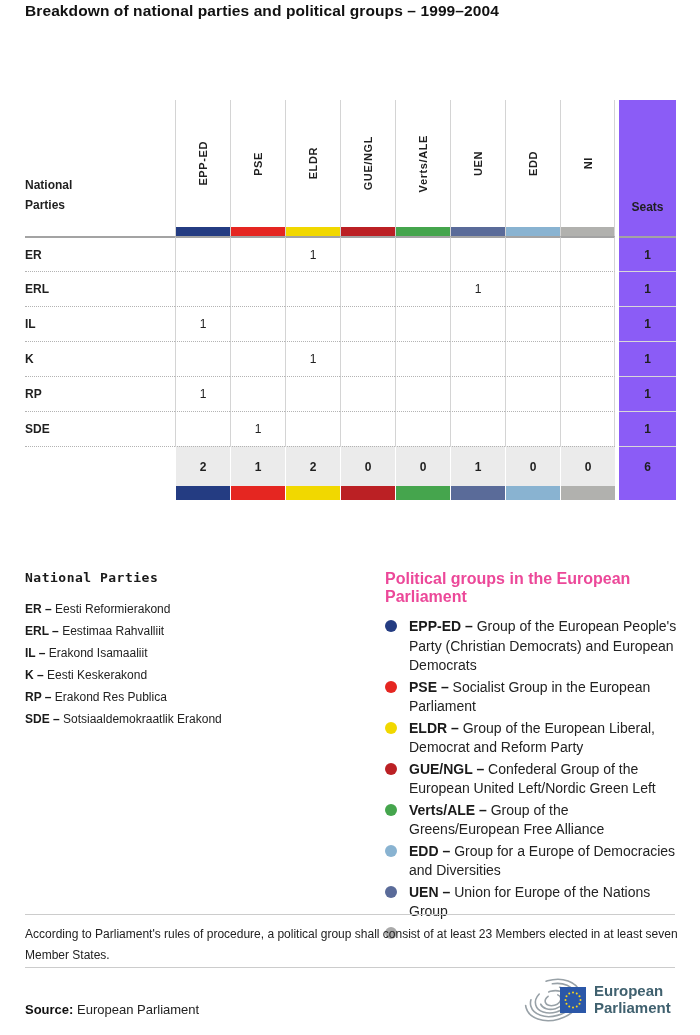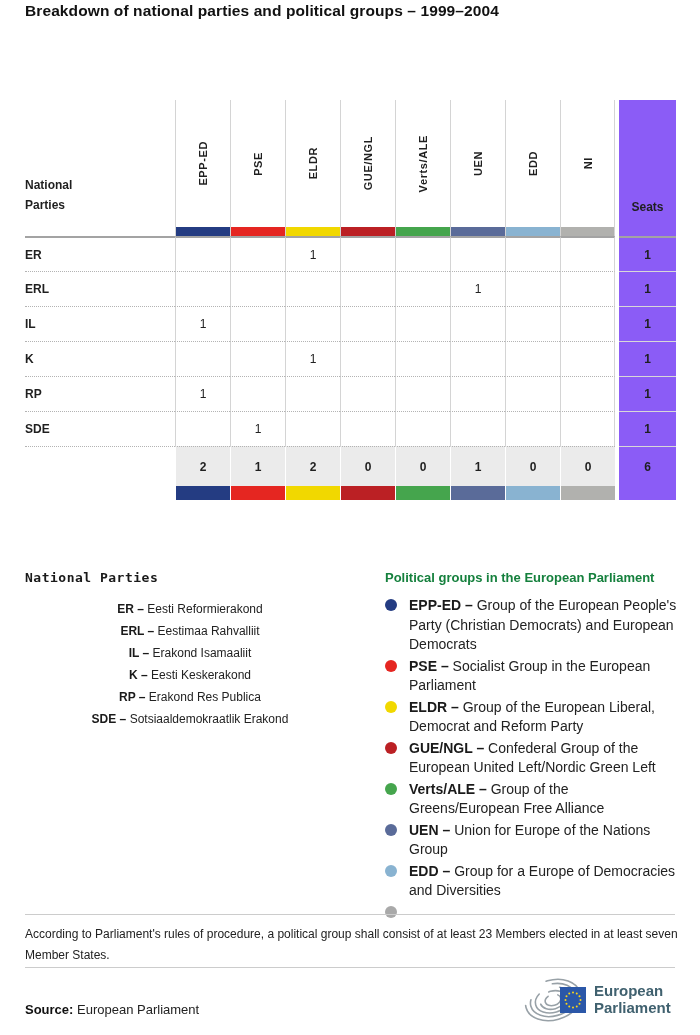"Political groups in the European" .legend-right h3 { color: #15803d -> #ec4899; font-size: 13px -> 16px }
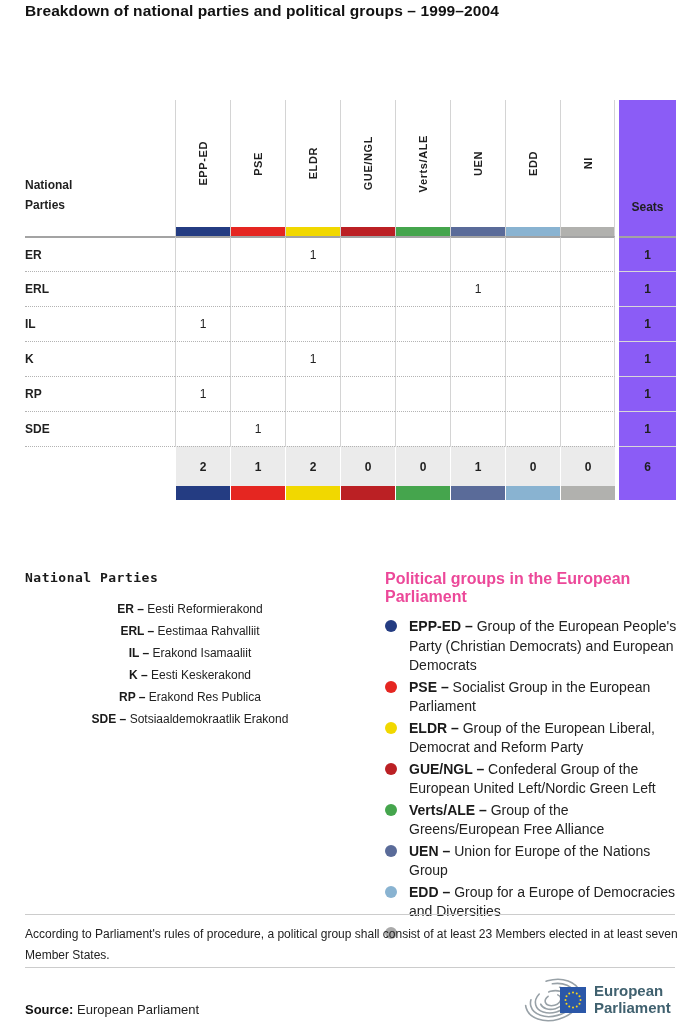"ER – Eesti Reformierakond" .lp-item { text-align: center -> none }
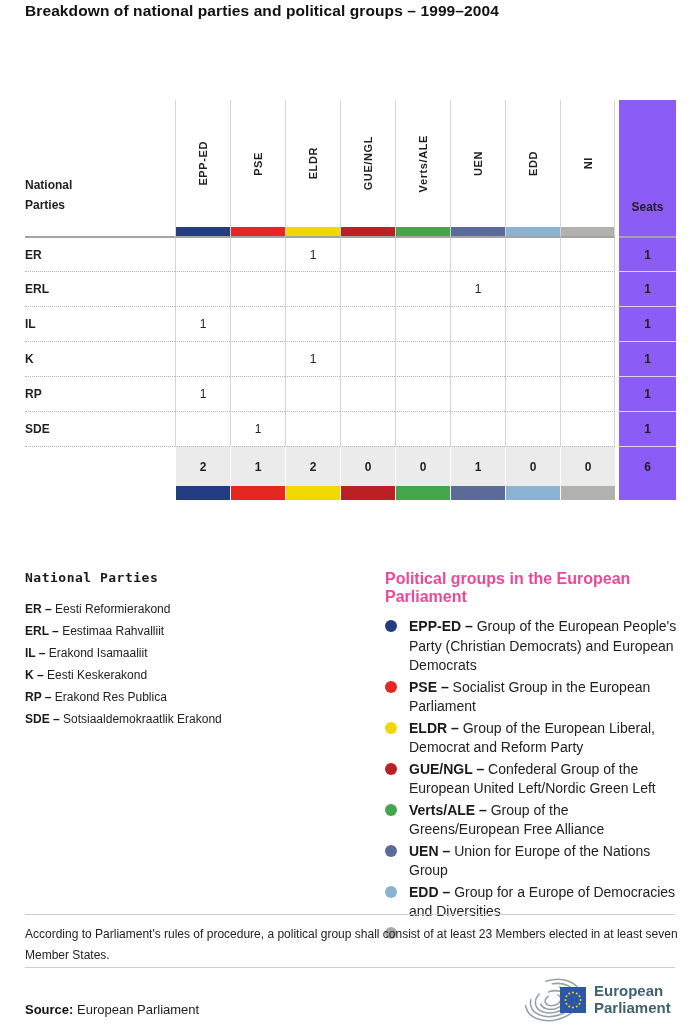"UEN – Union for Europe" div.lg-item { order: before "EDD – Group for a" -> after "EDD – Group for a" }
